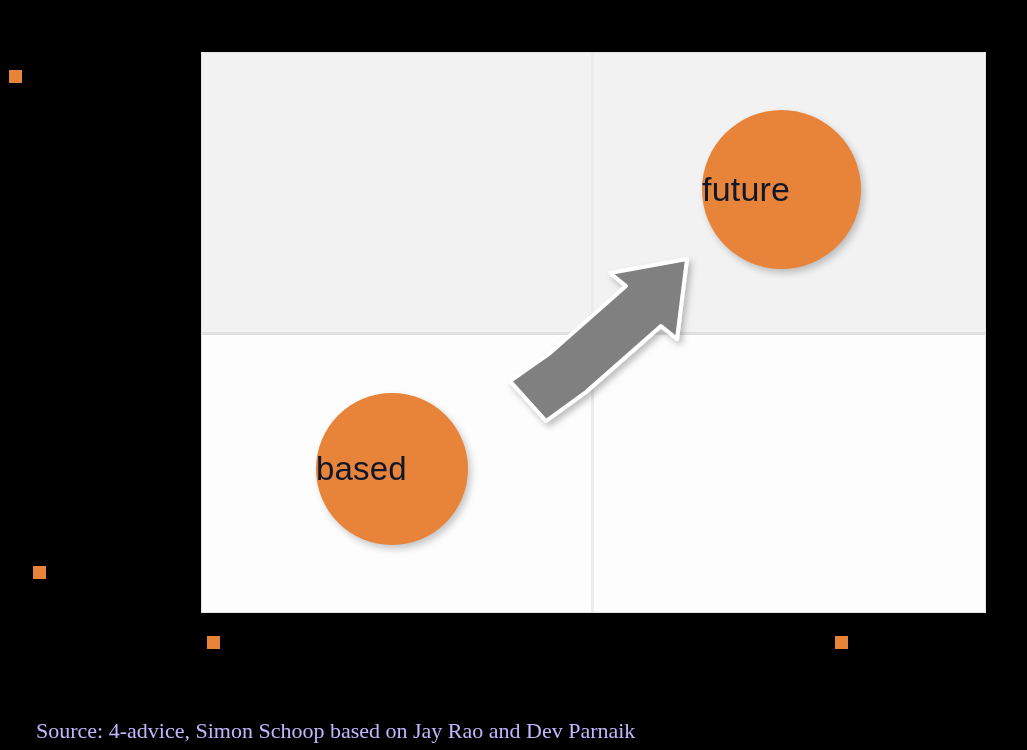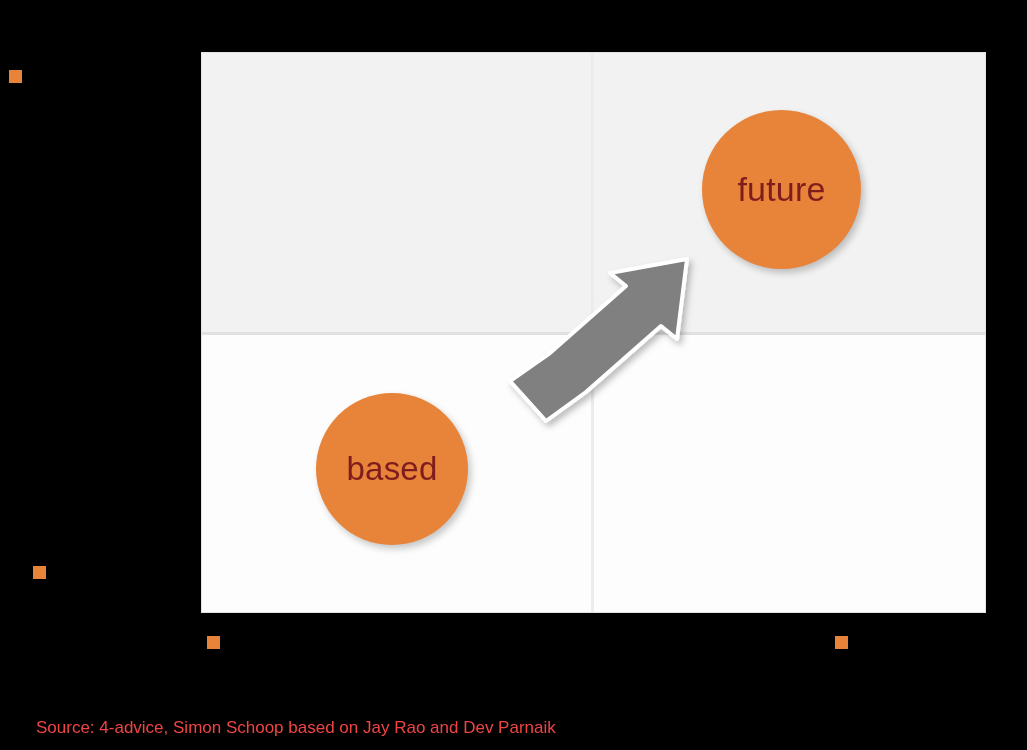"future" .bubble { color: #7f1d1d -> #0f172a; justify-content: center -> none }
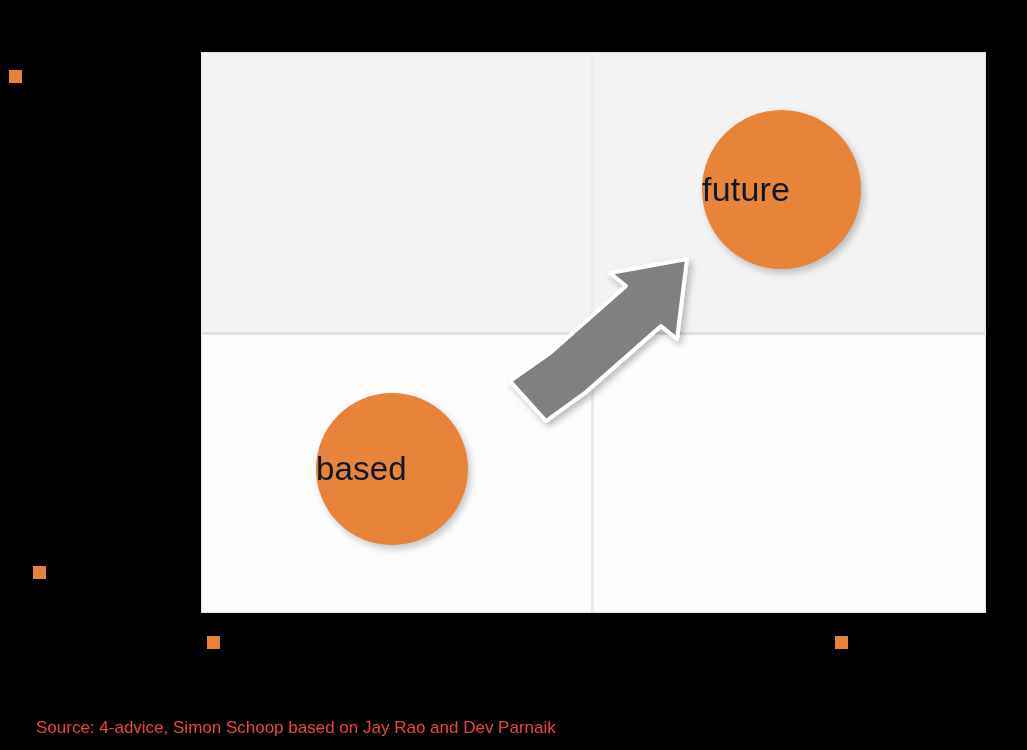"Source: 4-advice, Simon Schoop based" #source-caption { color: #ef4444 -> #c4b5fd; font-family: none -> Liberation Serif, serif; font-size: 17px -> 22px }
